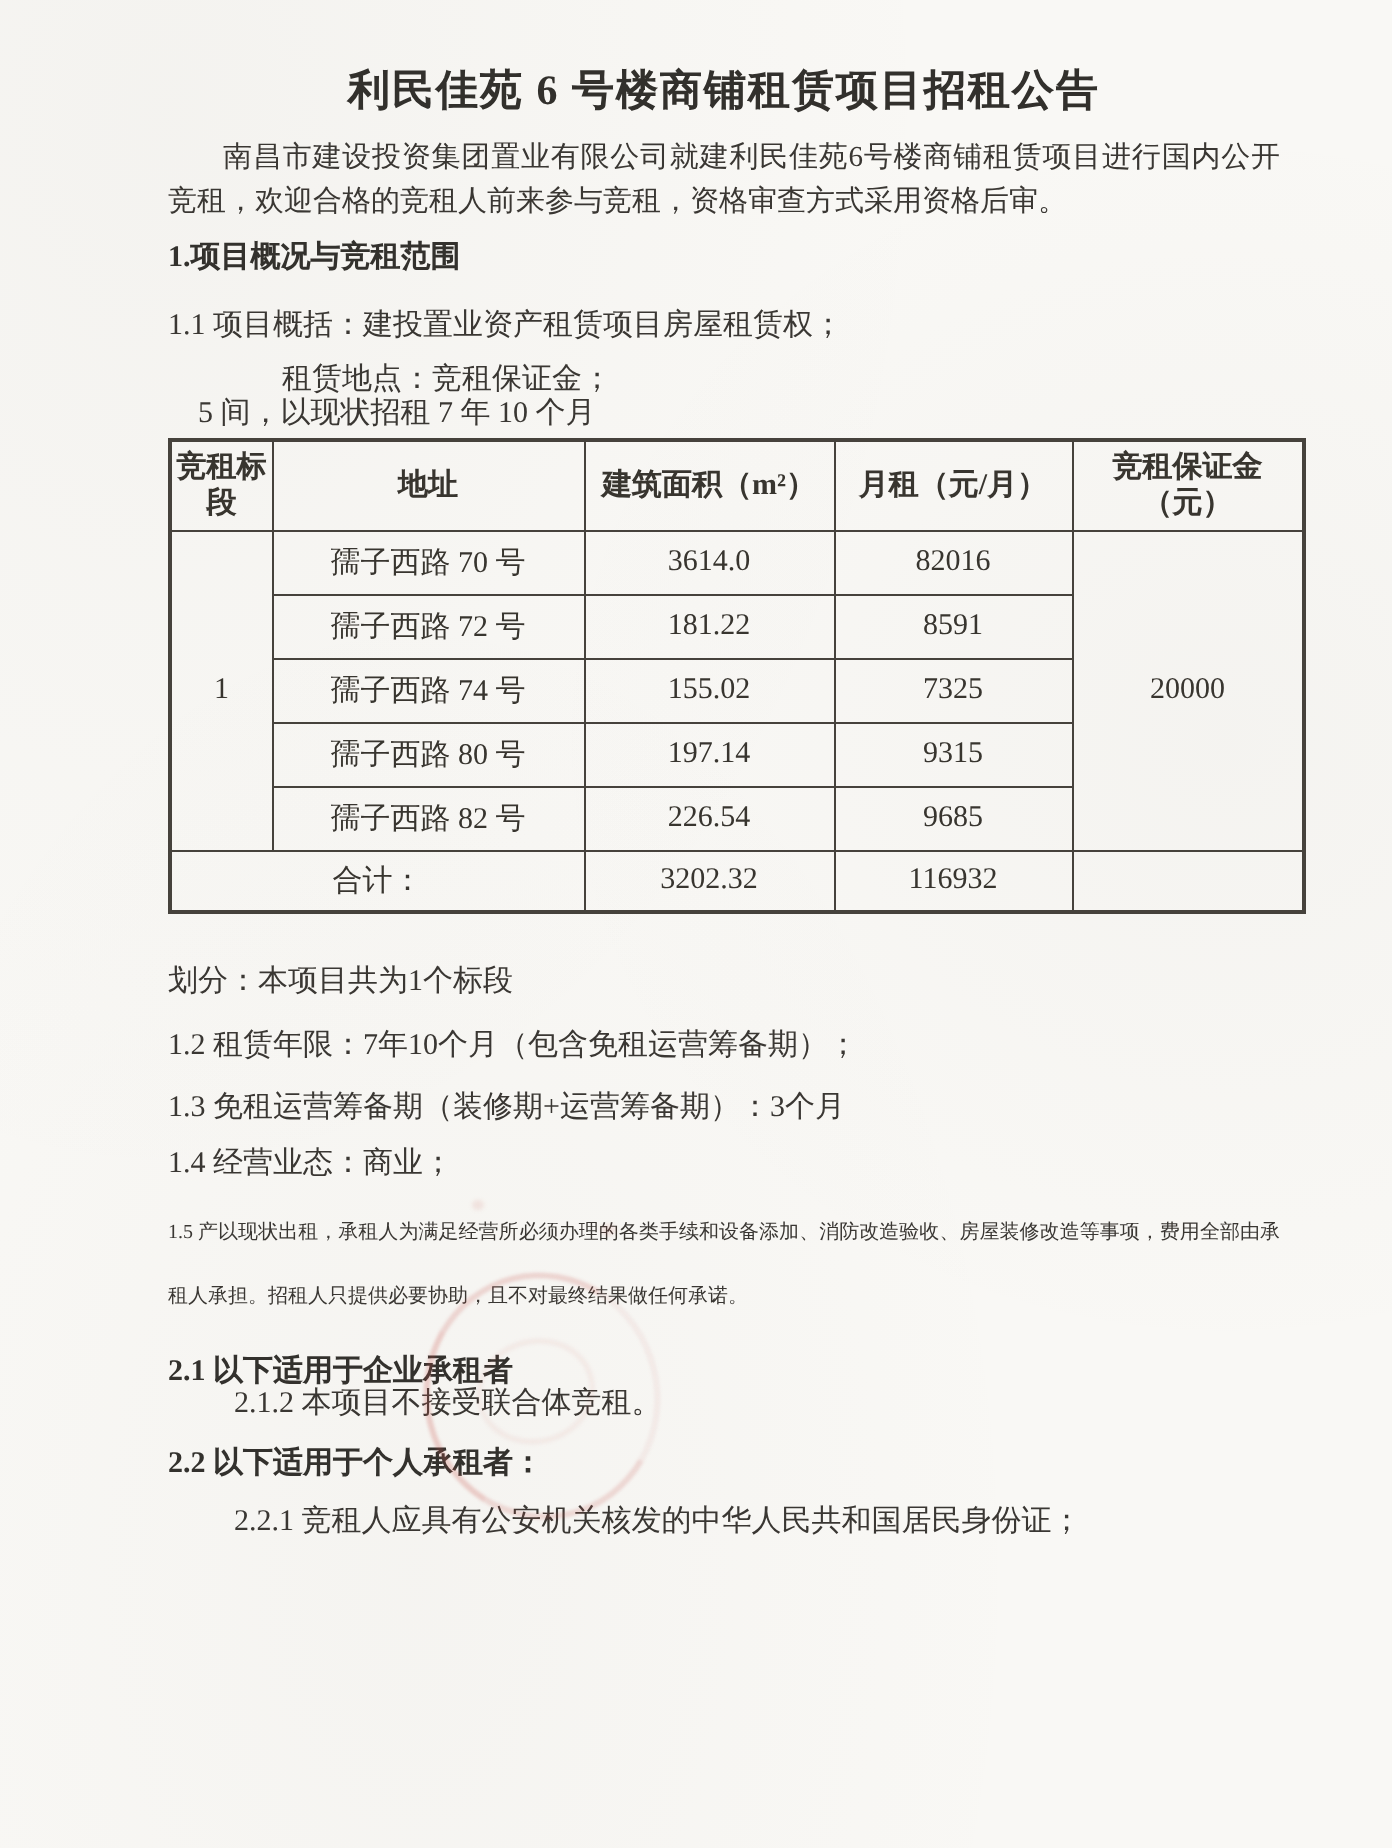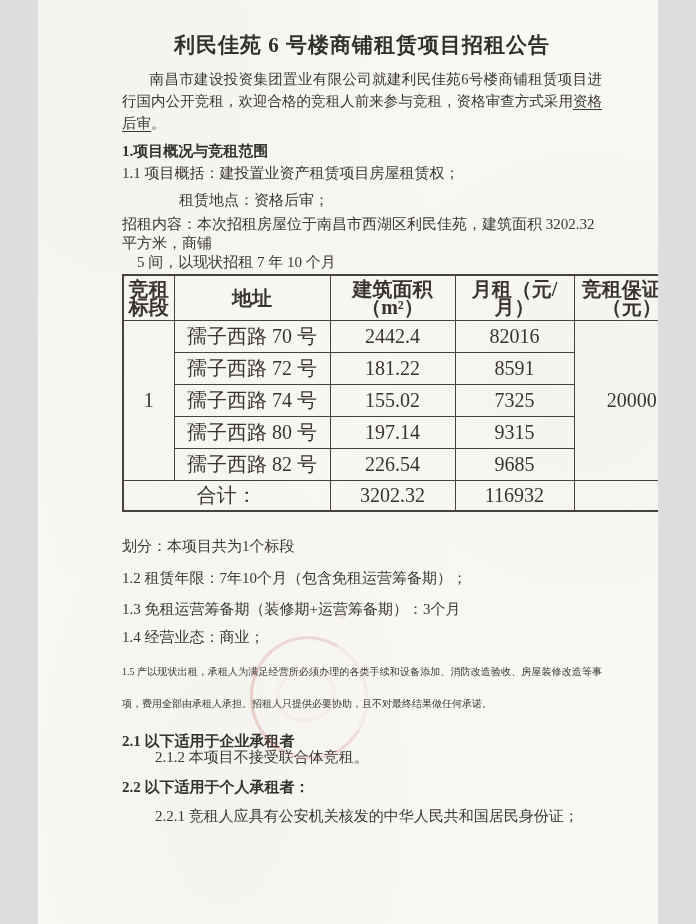"利民佳苑 6 号楼商铺租赁项目招租公告" .page { width: 620px -> 696px }
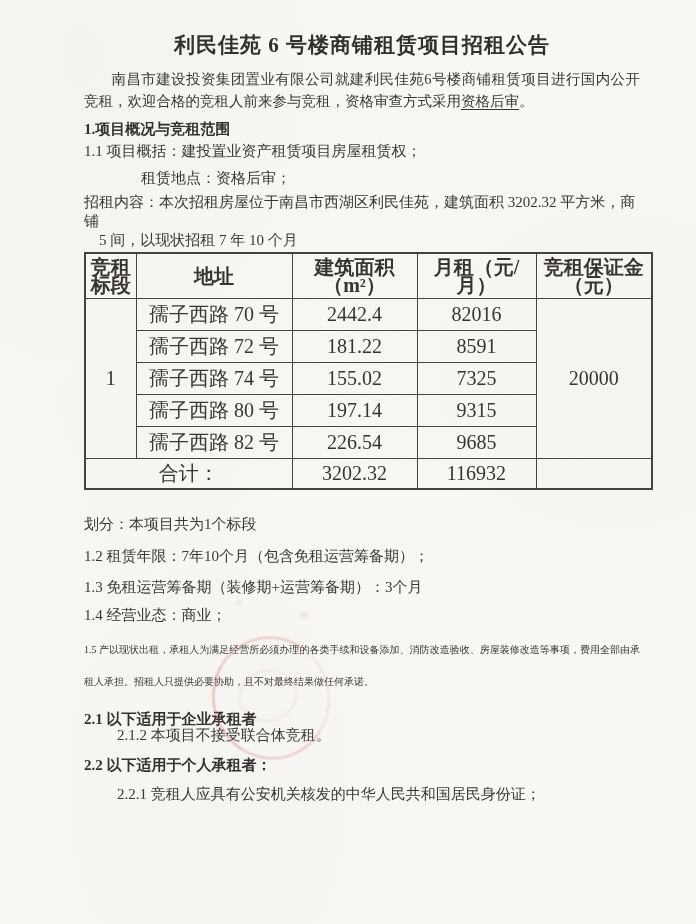"资格后审" .u { text-decoration: underline -> none }
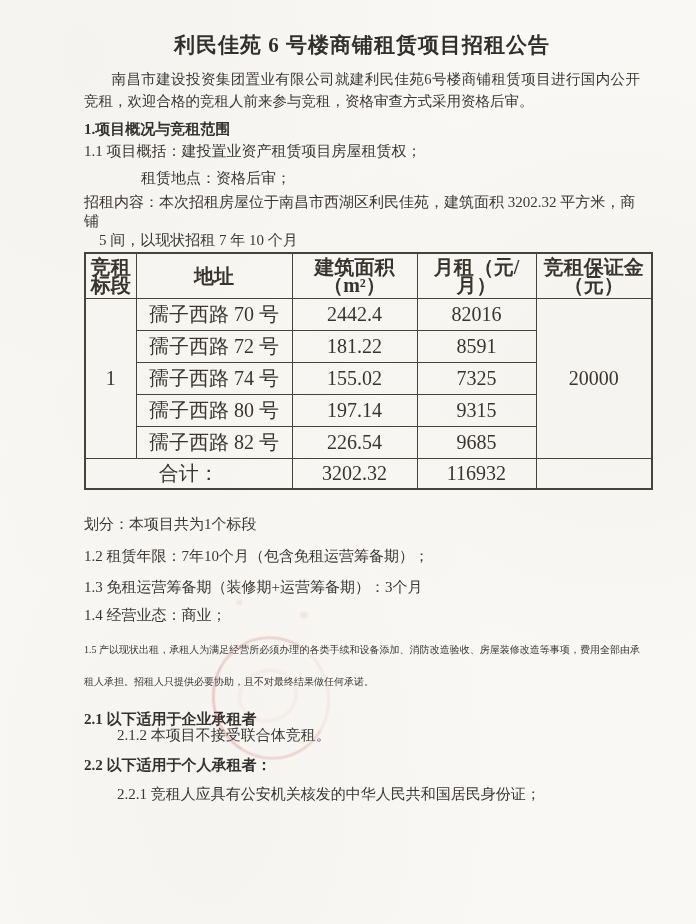"1.1 项目概括：建投置业资产租赁项目房屋租赁权；" .i11 { margin-top: 6px -> 18px }
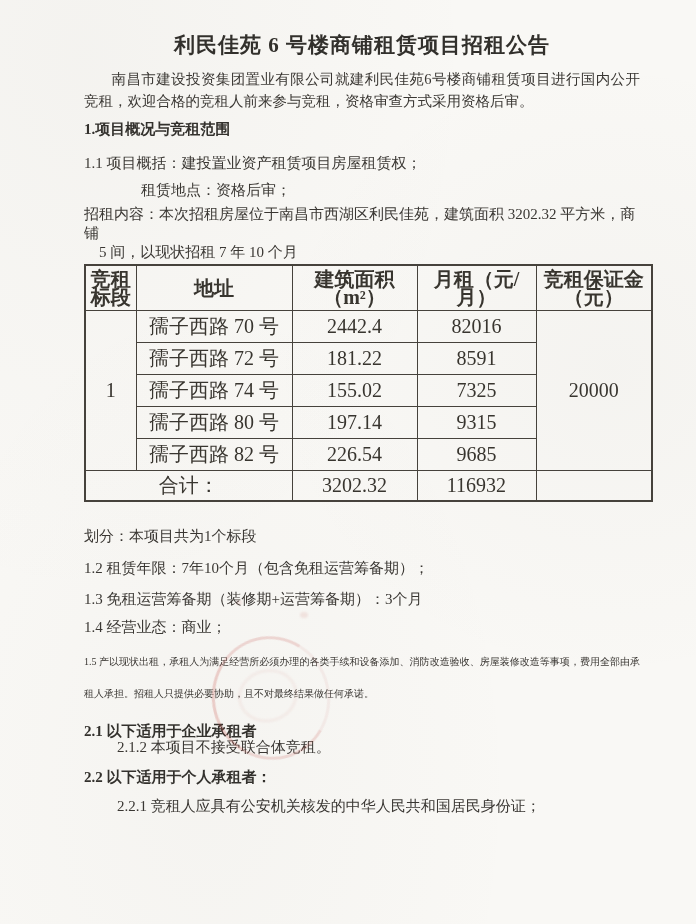"租赁地点：资格后审；" p.line { text: 资格后审 -> 竞租保证金 }
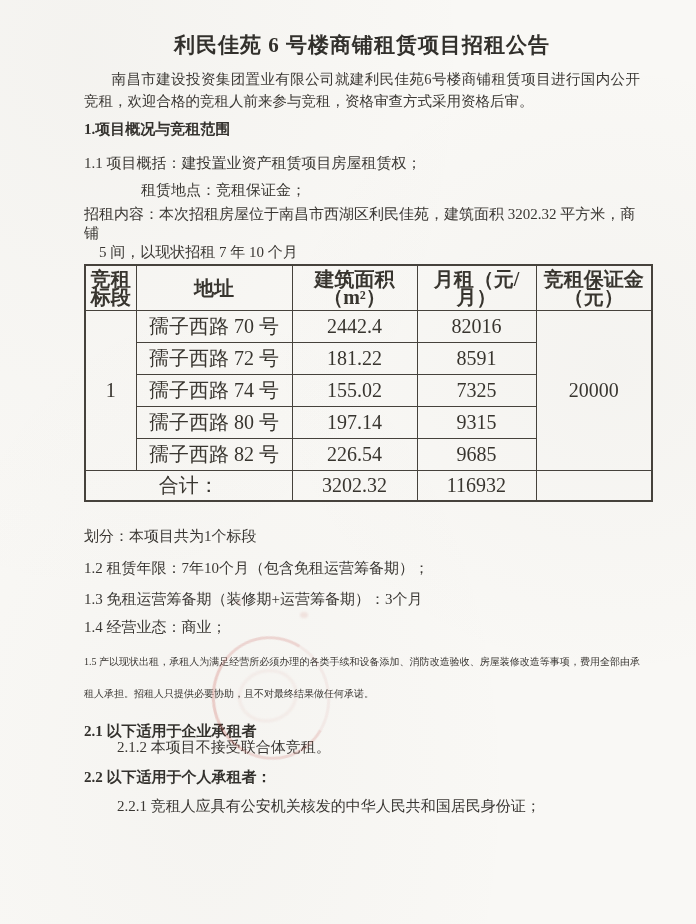"招租内容：本次招租房屋位于南昌市西湖区利民佳苑，建筑面积 3202.32" p.line { html: <p>招租内容：本次招租房屋位于南昌市西湖区利民佳苑，建筑面积 3202.32 平方米，商铺</p> -> none }
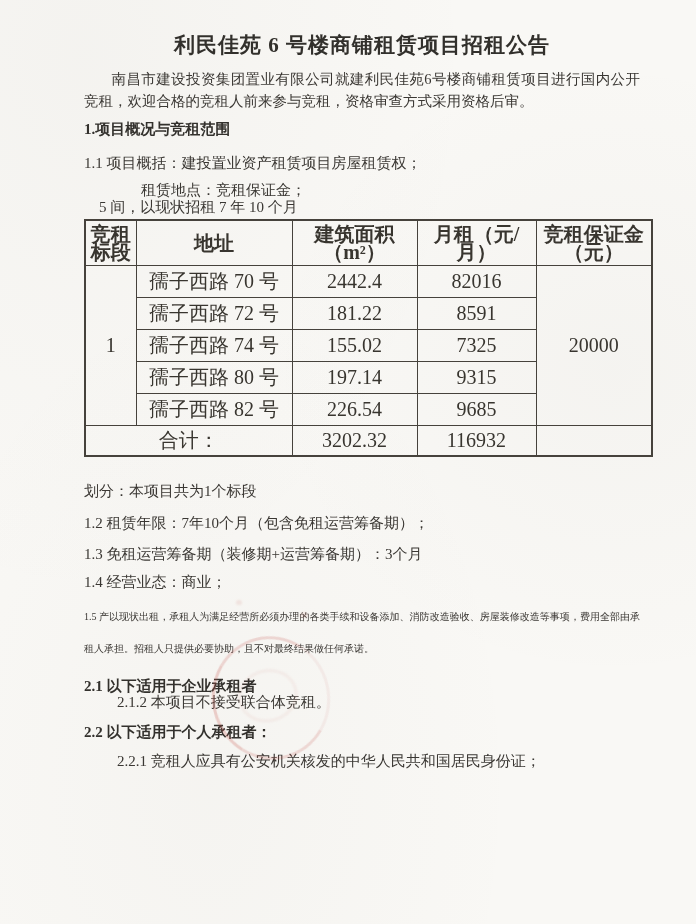"竞租标段" table.rental { font-size: 20px -> 15px }
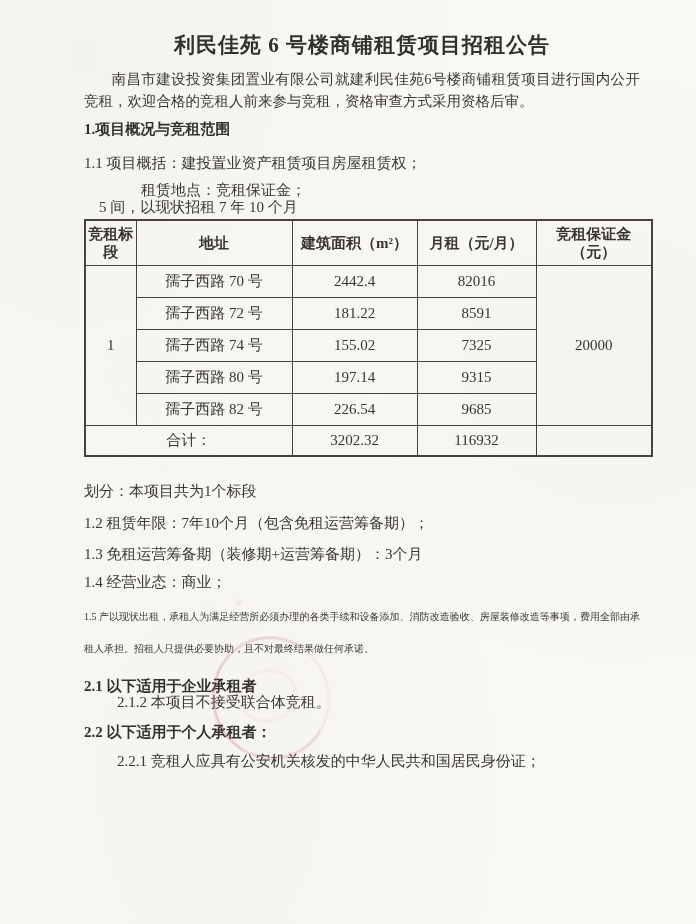"2442.4" td.data-row { text: 2442.4 -> 3614.0 }
